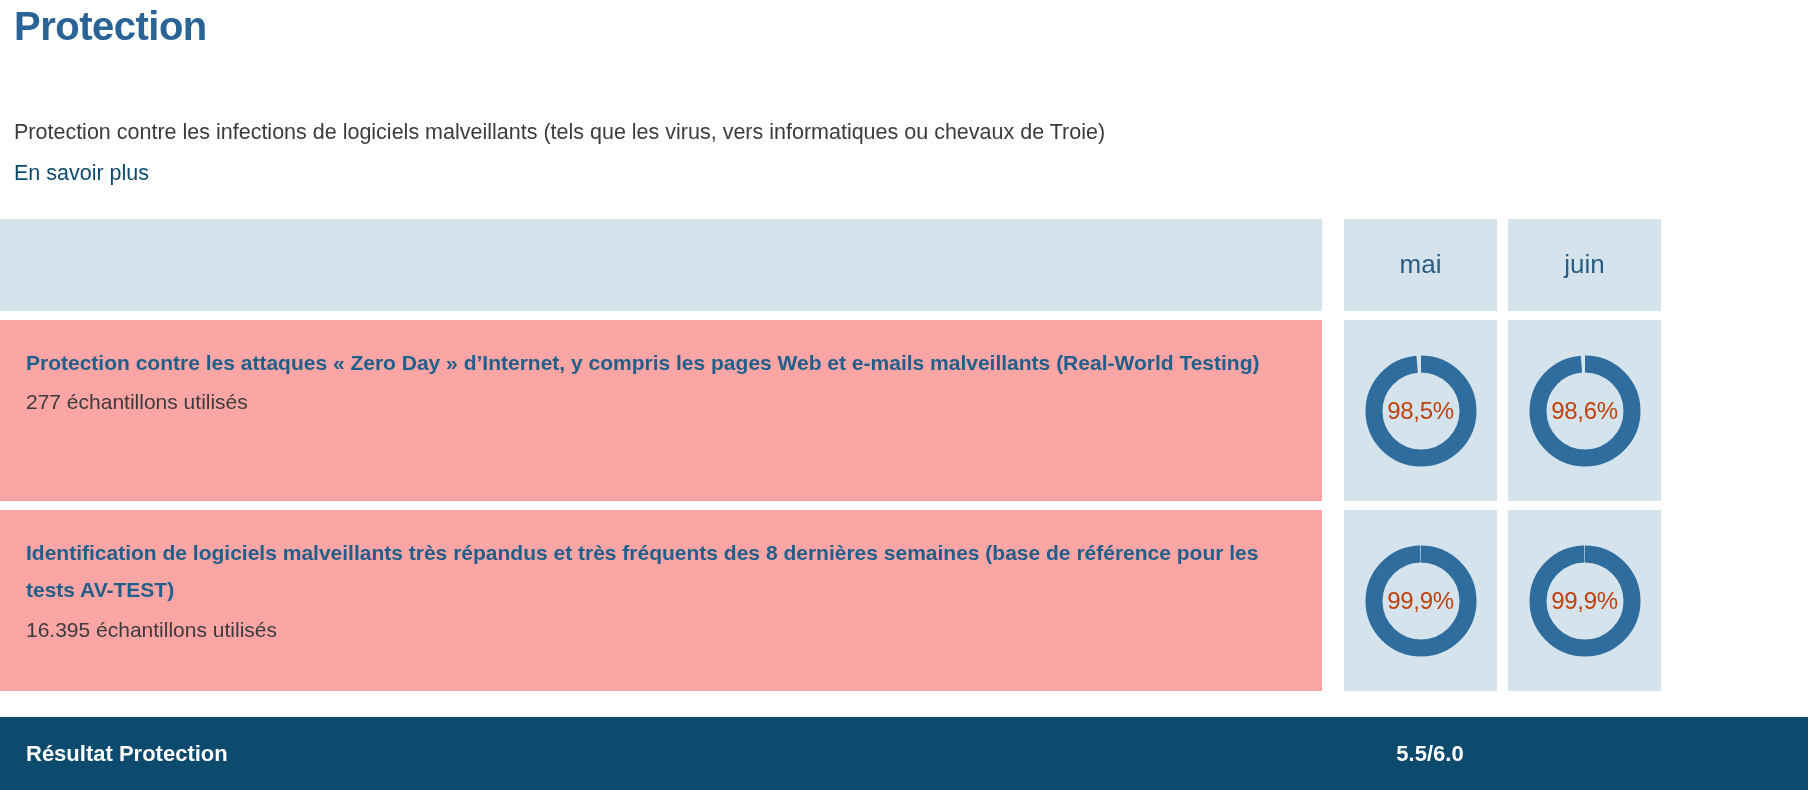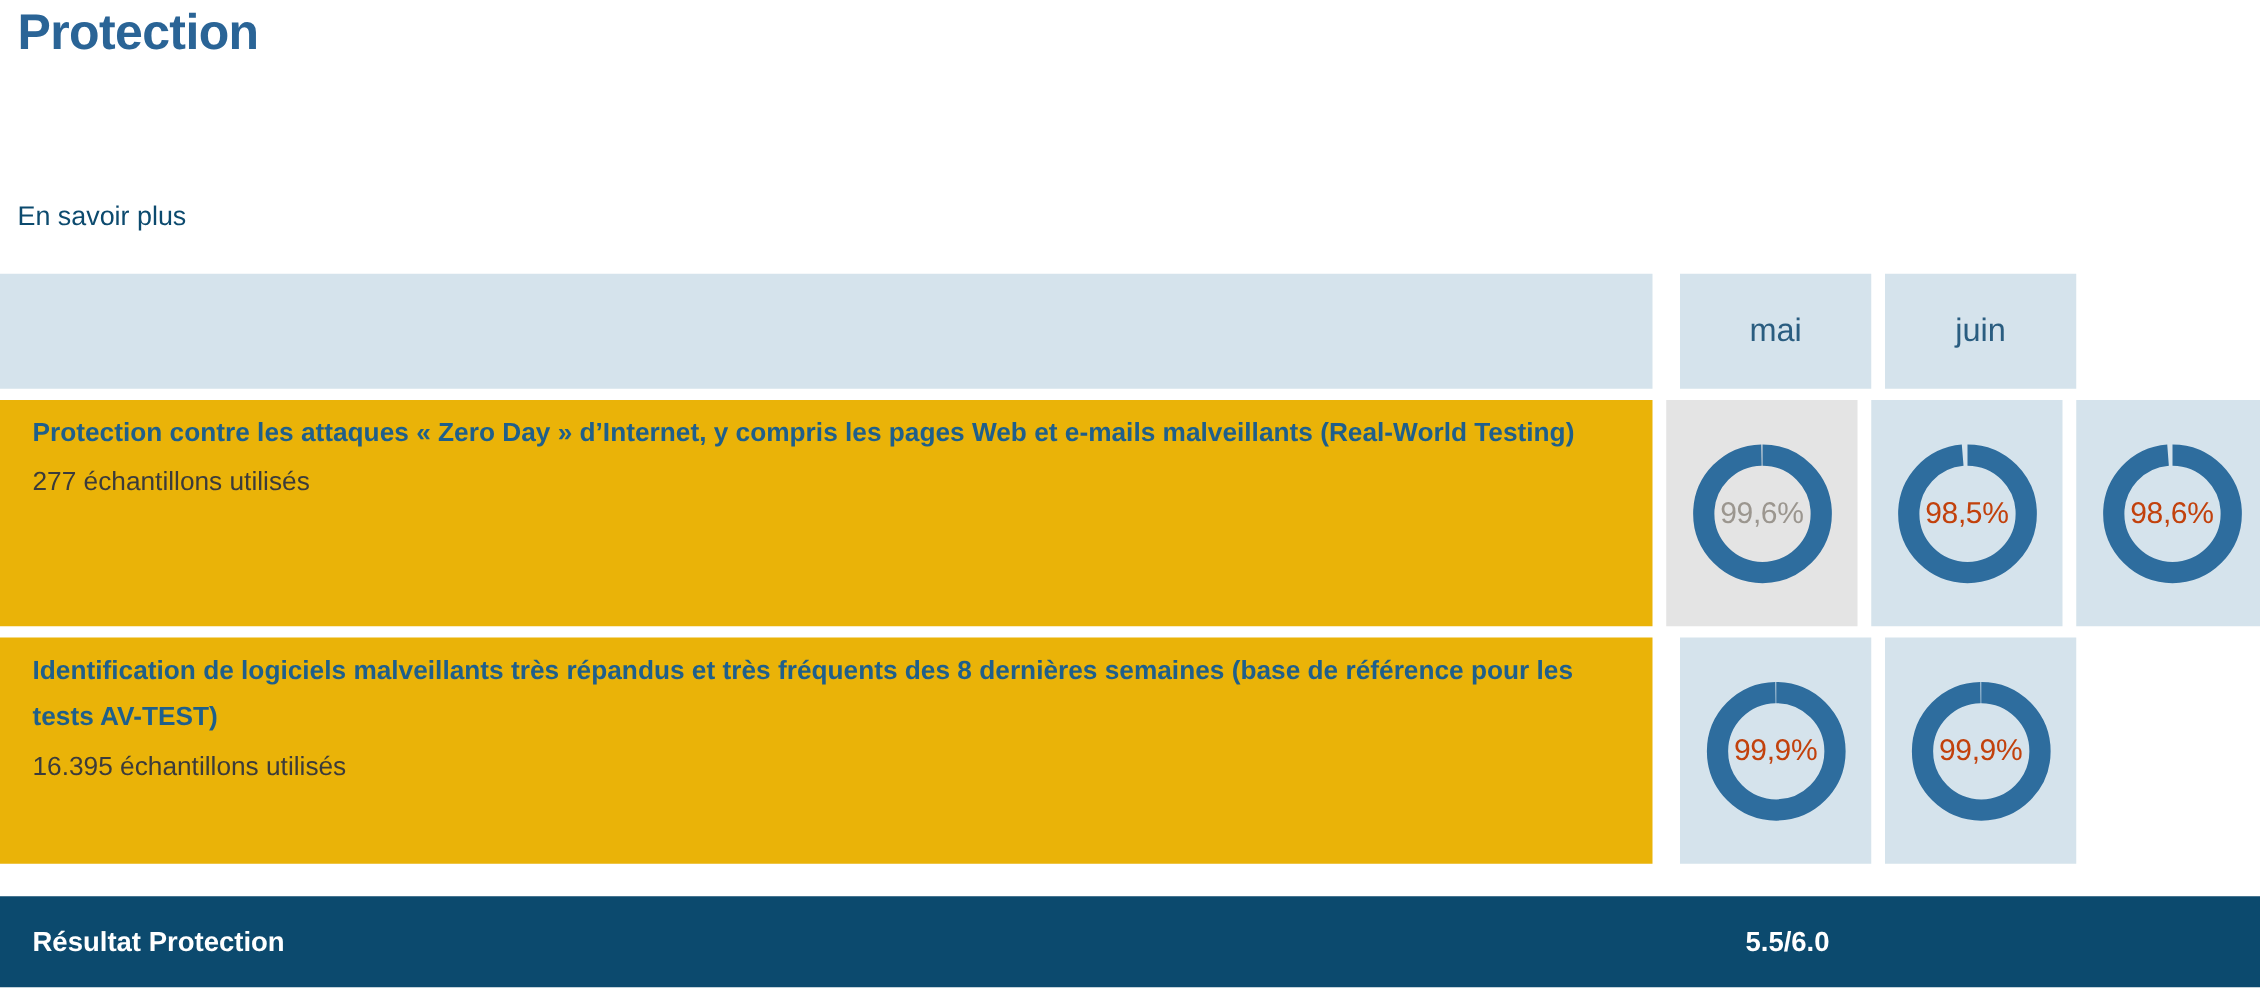"Protection contre les infections de" div.intro-line { html: none -> <div>Protection contre les infections de logiciels malveillants (tels que les virus, vers informatiques ou chevaux de Troie)</div> }
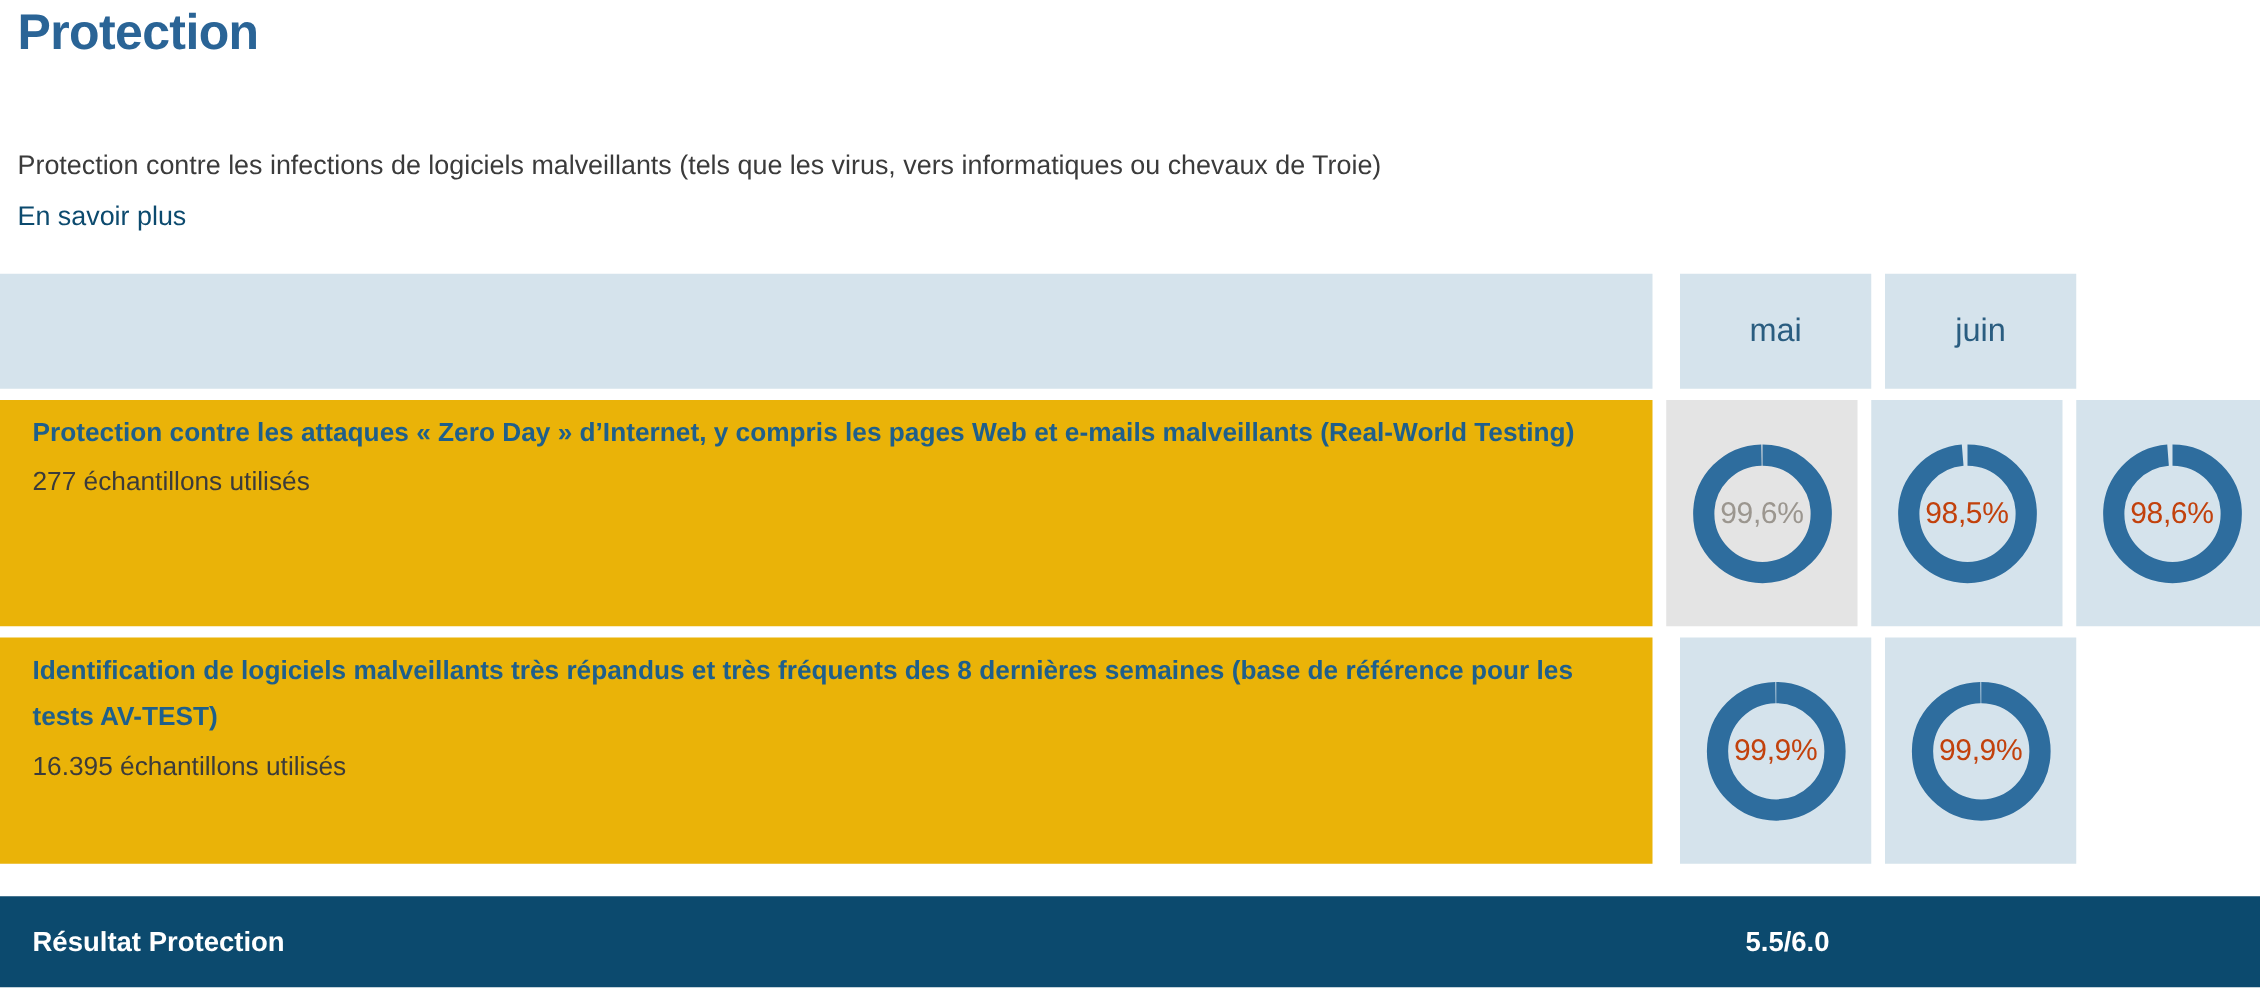"Protection contre les attaques «" .cell-label { background: #eab308 -> #fca5a5; padding: 8px 26px 20px 26px -> 24px 26px 20px 26px }
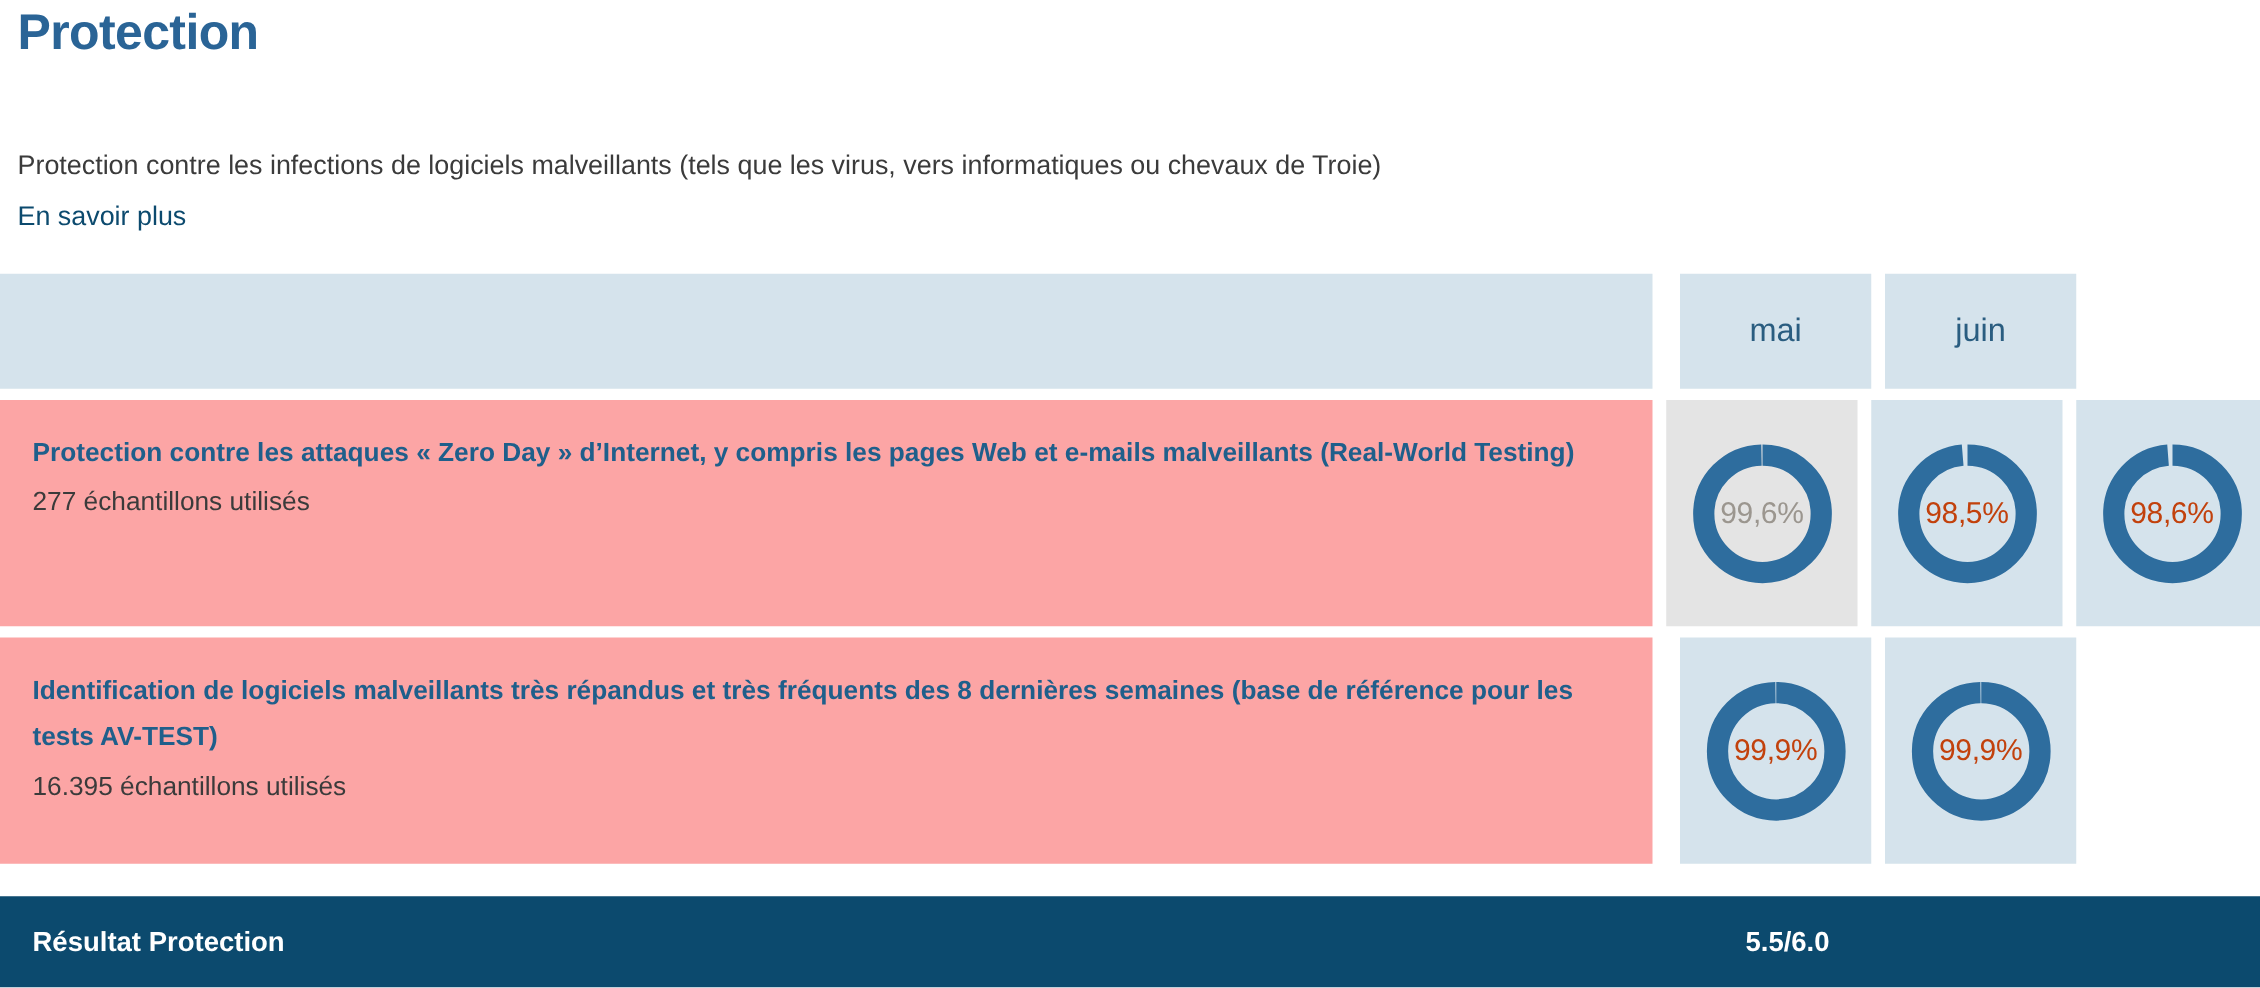"99,6%" div.cell-value { html: <div> <div> <svg> <circle></circle> </svg> <div>99,6%</div> </div> </div> -> none }
